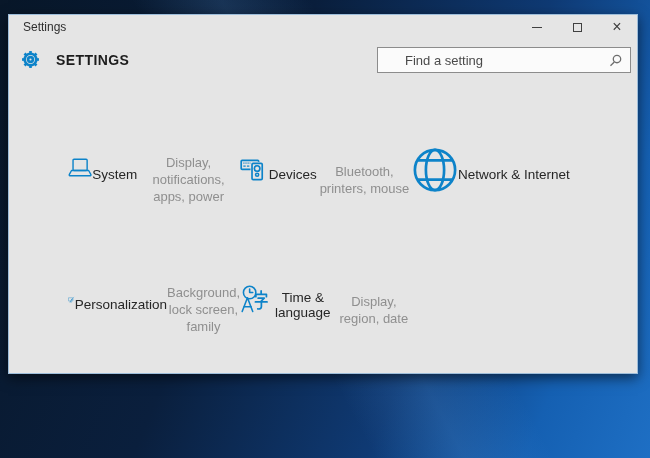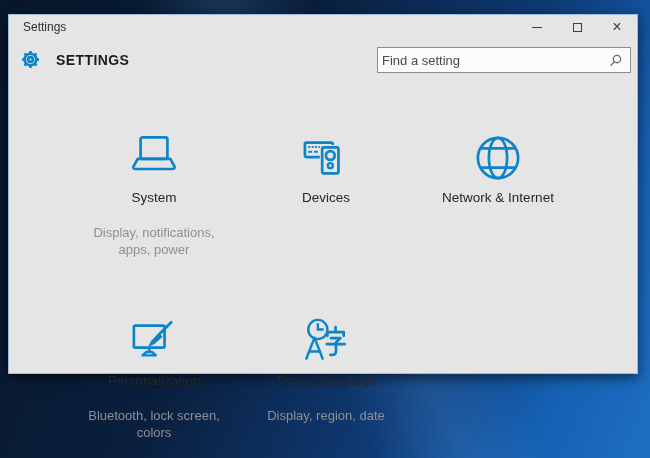"Find a setting" .searchbox input { padding: 0 4px 0 4px -> 0 4px 0 27px }
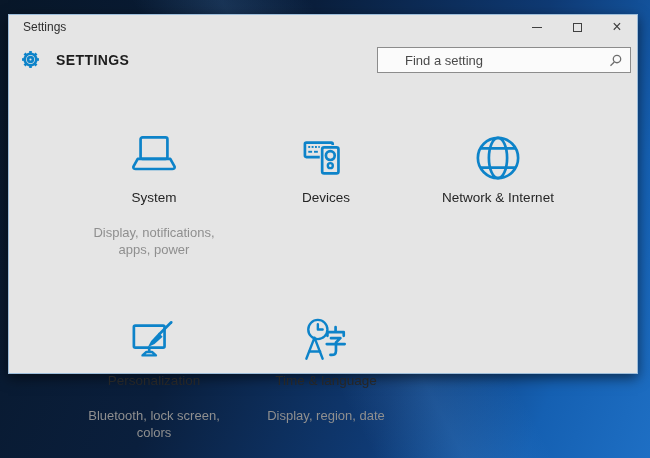"System" .tile { flex-direction: column -> row }
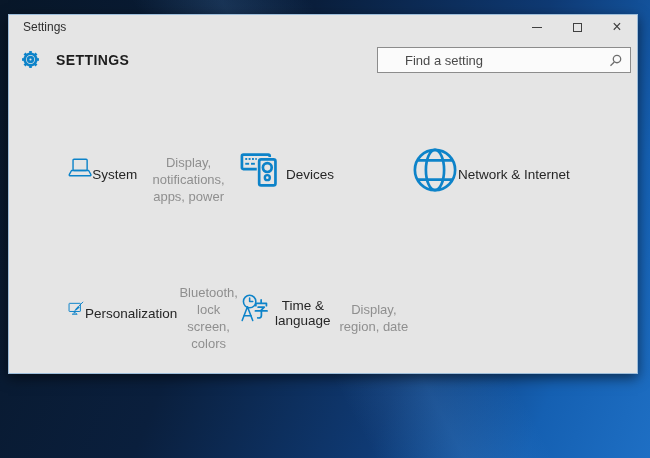"Bluetooth, printers, mouse" div.t-sub { html: none -> <div>Bluetooth, printers, mouse</div> }
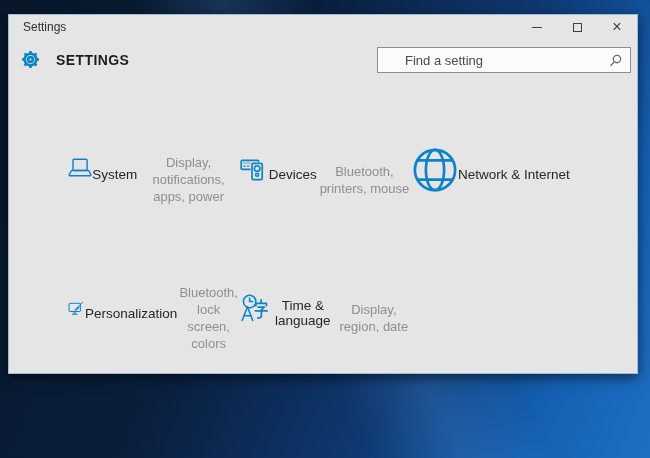"Bluetooth, lock screen, colors" div.t-sub { text: Bluetooth, lock screen, colors -> Background, lock screen, family }
